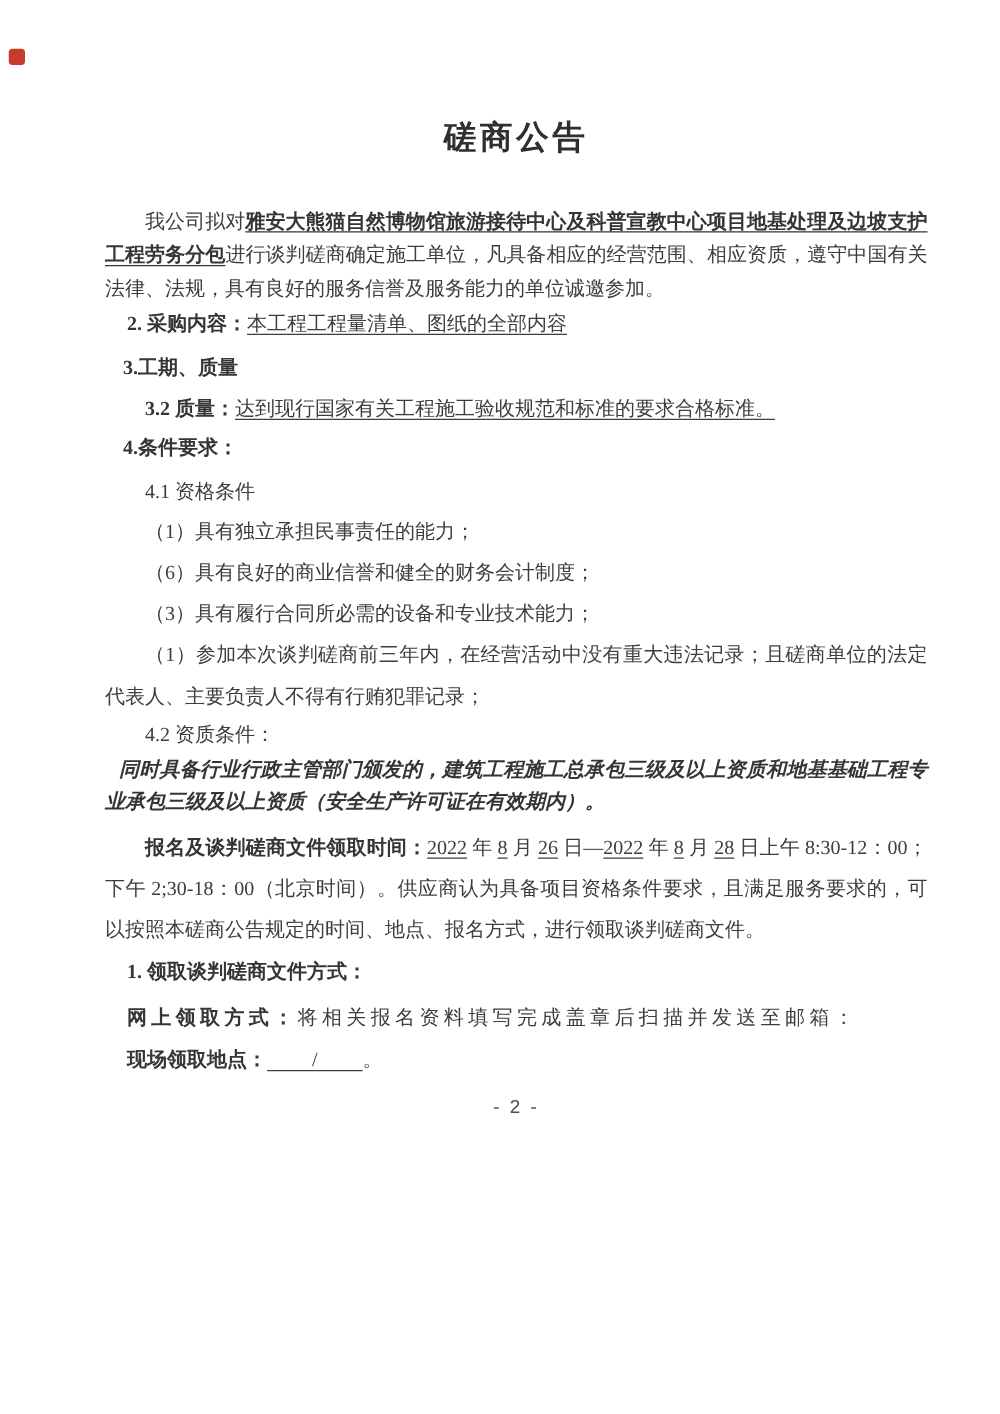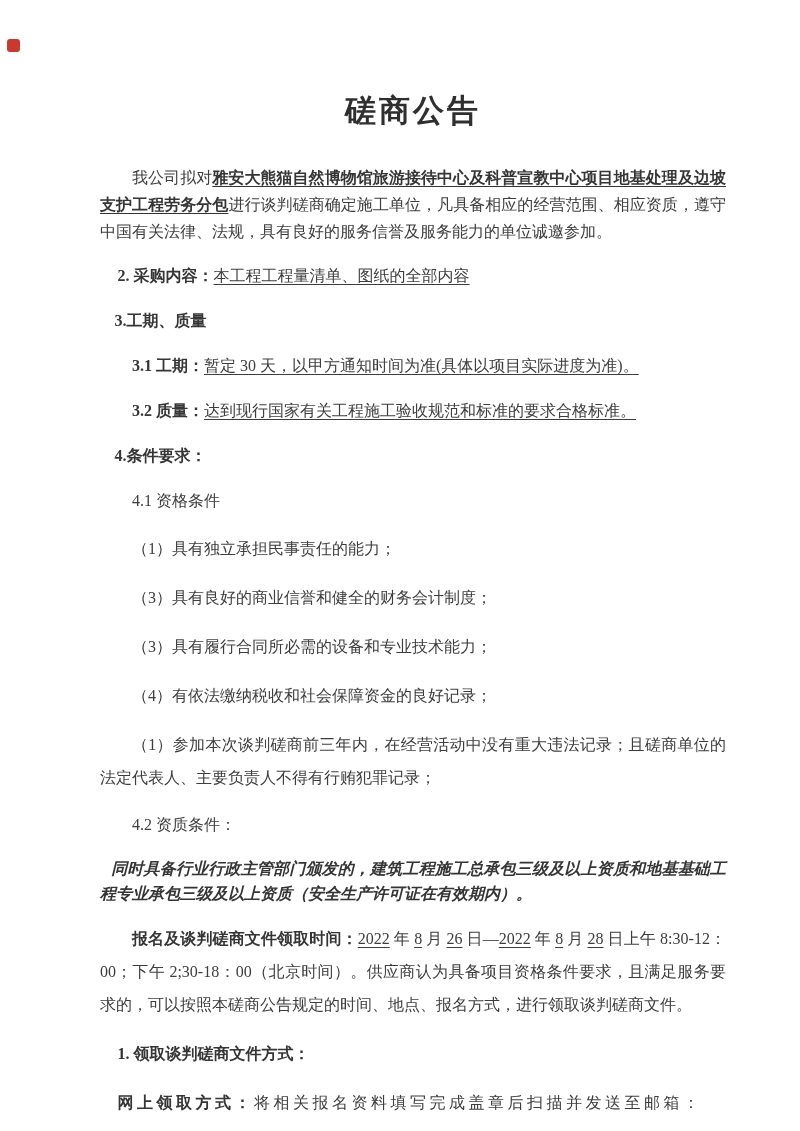"磋商公告" h1.doc-title { font-size: 31px -> 26px }
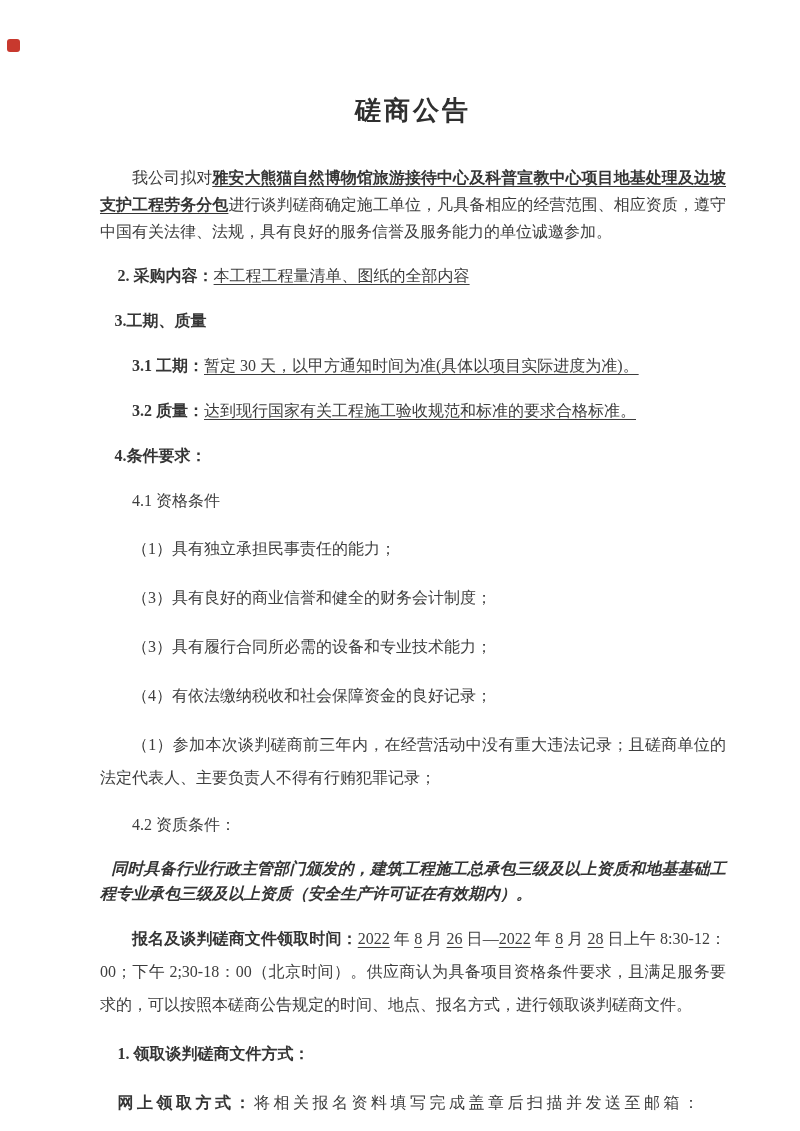"我公司拟对雅安大熊猫自然博物馆旅游接待中心及科普宣教中心项目地基处理及边坡支护工" p { margin: 16px -> 0 }
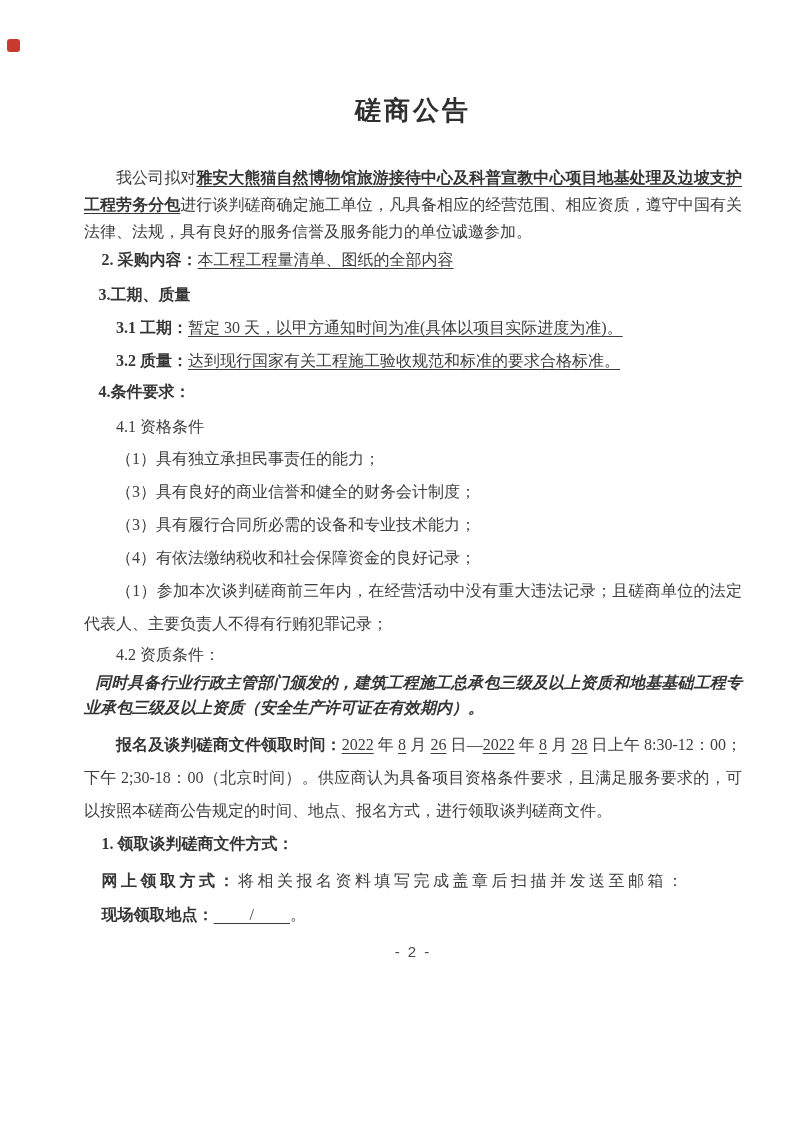"3.1 工期：暂定 30 天，以甲方通知时间为准(具体以项目实际进度为准)。" p.indent2 { html: <p><span>3.1 工期：</span><span>暂定 30 天，以甲方通知时间为准(具体以项目实际进度为准)。 </span></p> -> none }
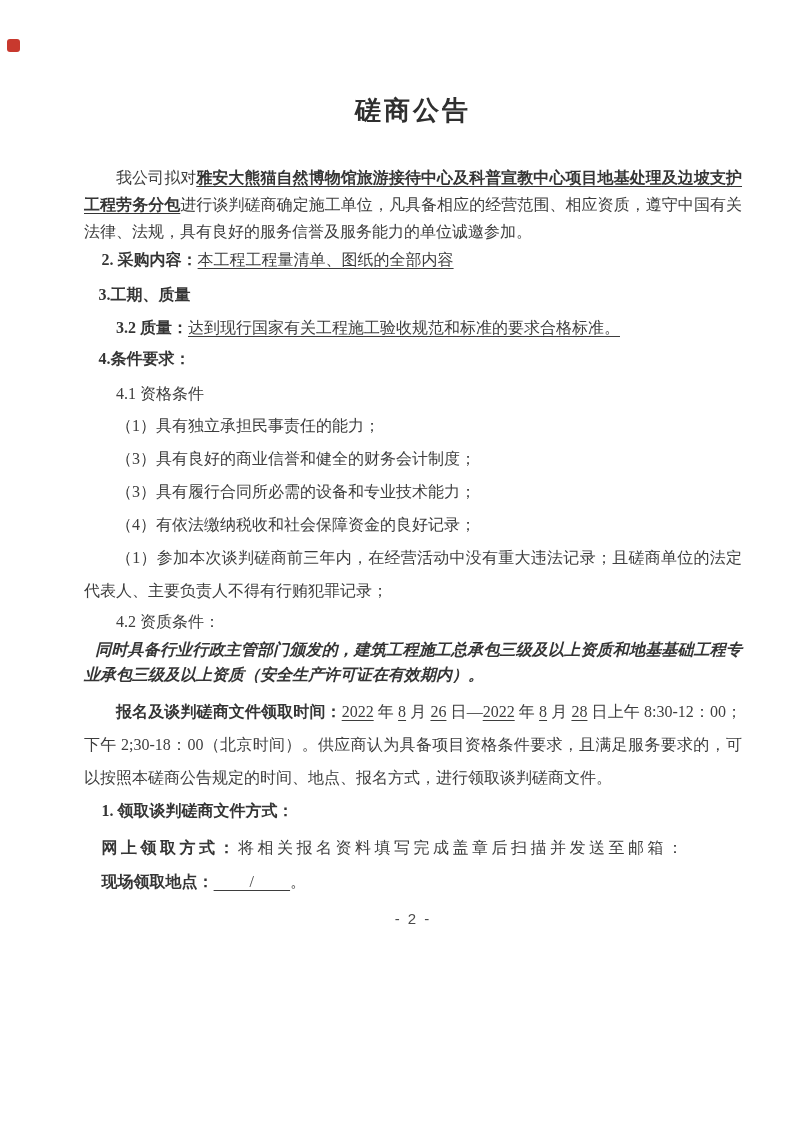"（3）具有良好的商业信誉和健全的财务会计制度；" span { text: 3 -> 6 }
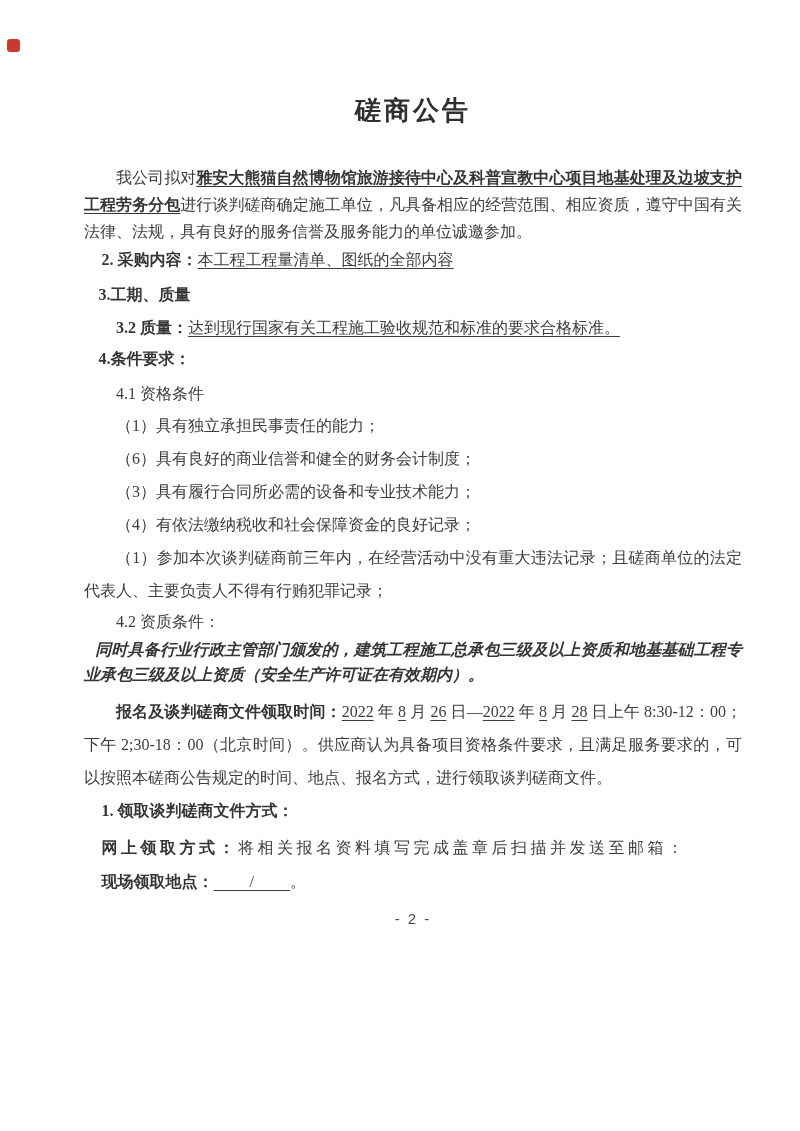"（4）有依法缴纳税收和社会保障资金的良好记录；" p.indent2 { html: <p><span>（4）有依法缴纳税收和社会保障资金的良好记录；</span></p> -> none }
